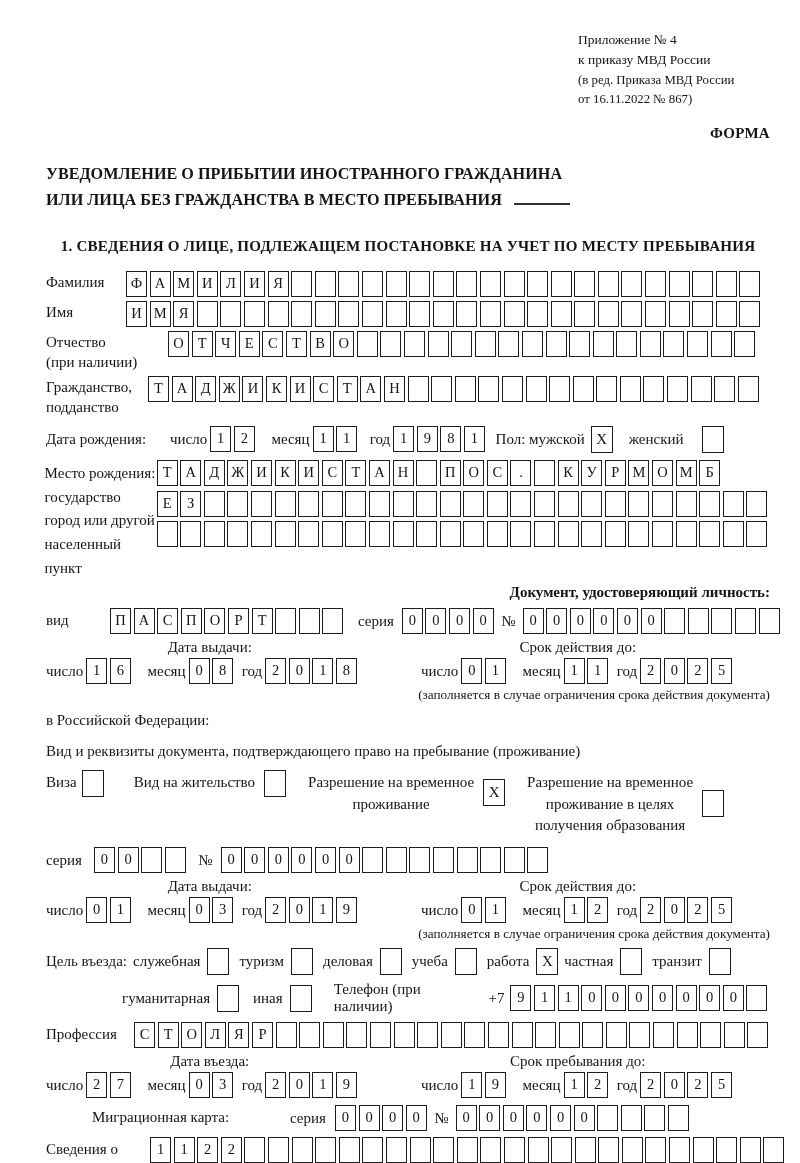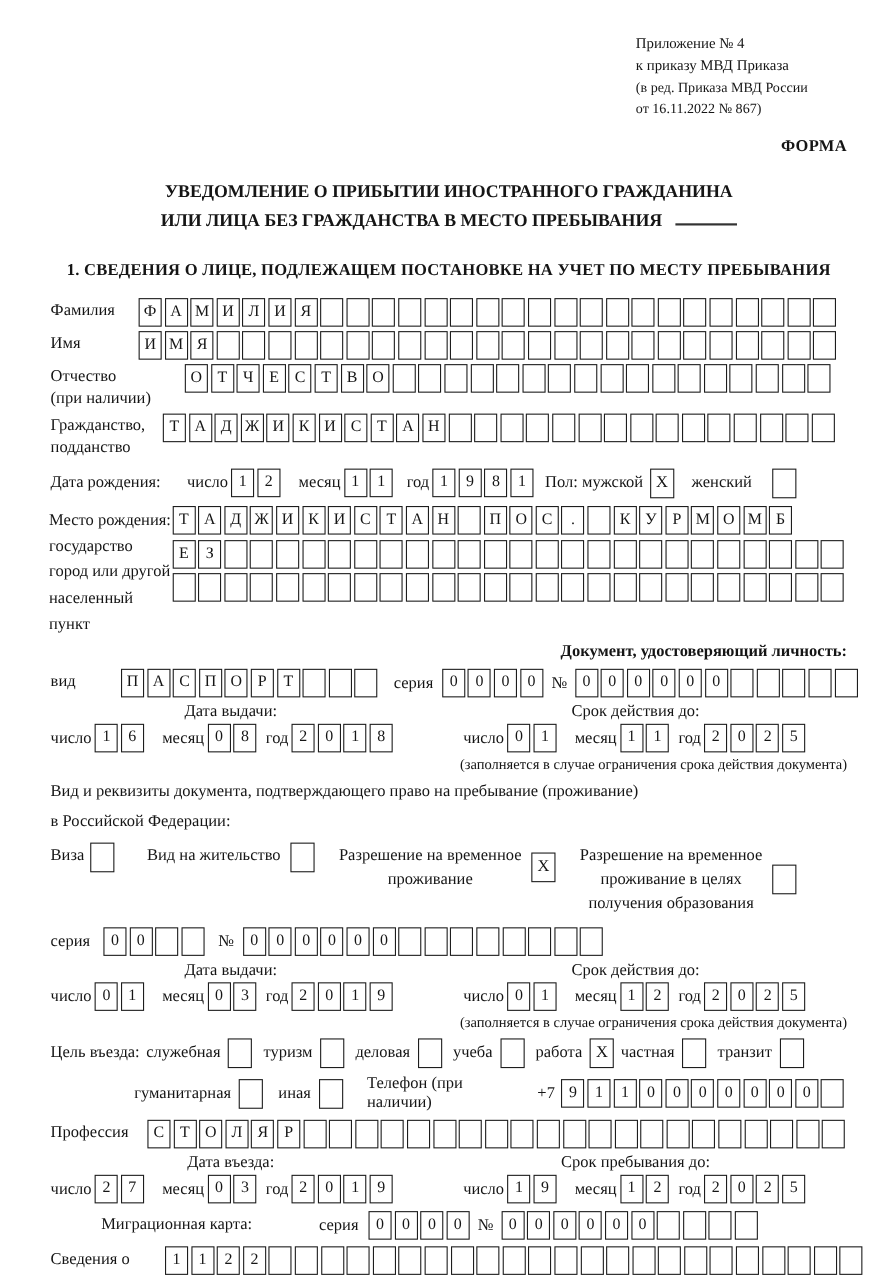"к приказу МВД Приказа" div { text: Приказа -> России }
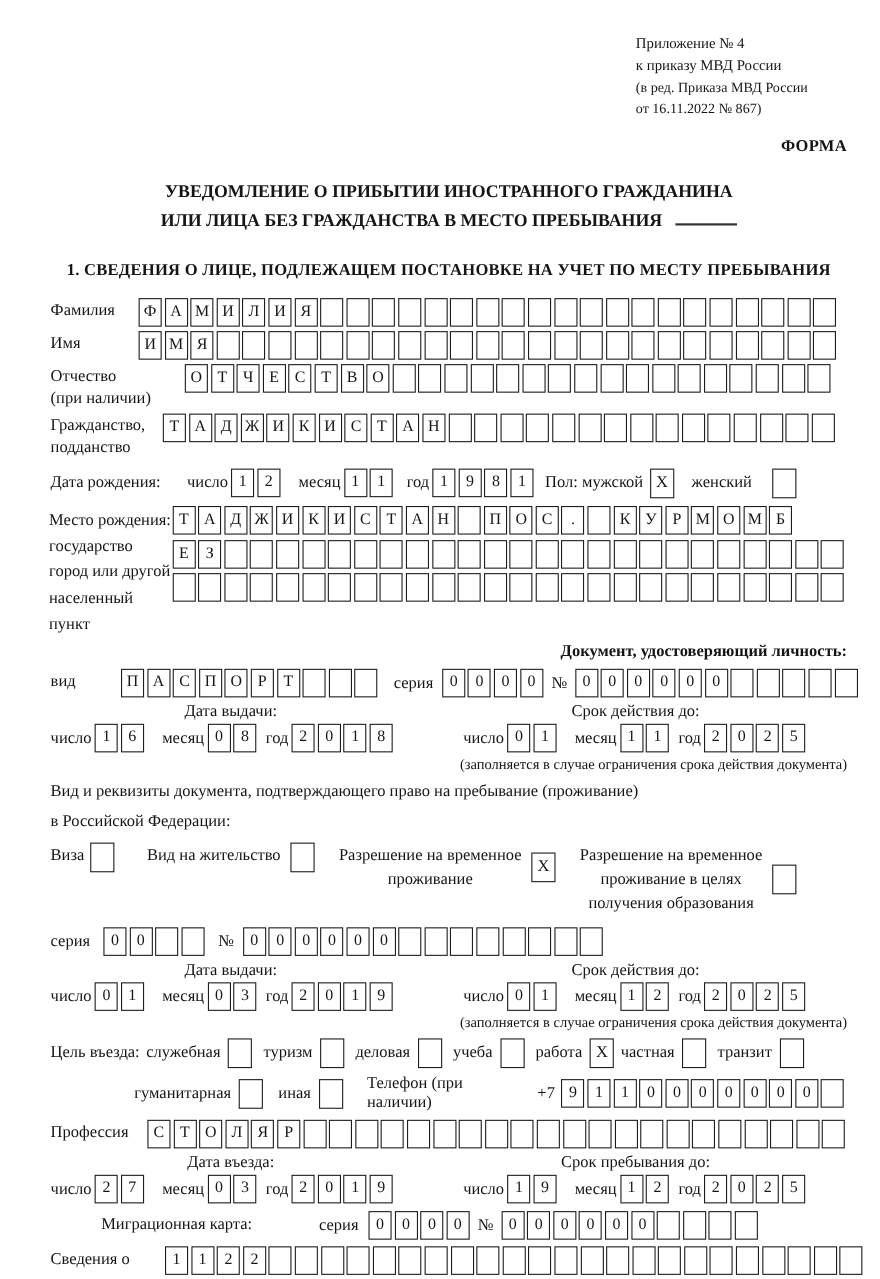"УВЕДОМЛЕНИЕ О ПРИБЫТИИ ИНОСТРАННОГО" .title { text-align: center -> none }
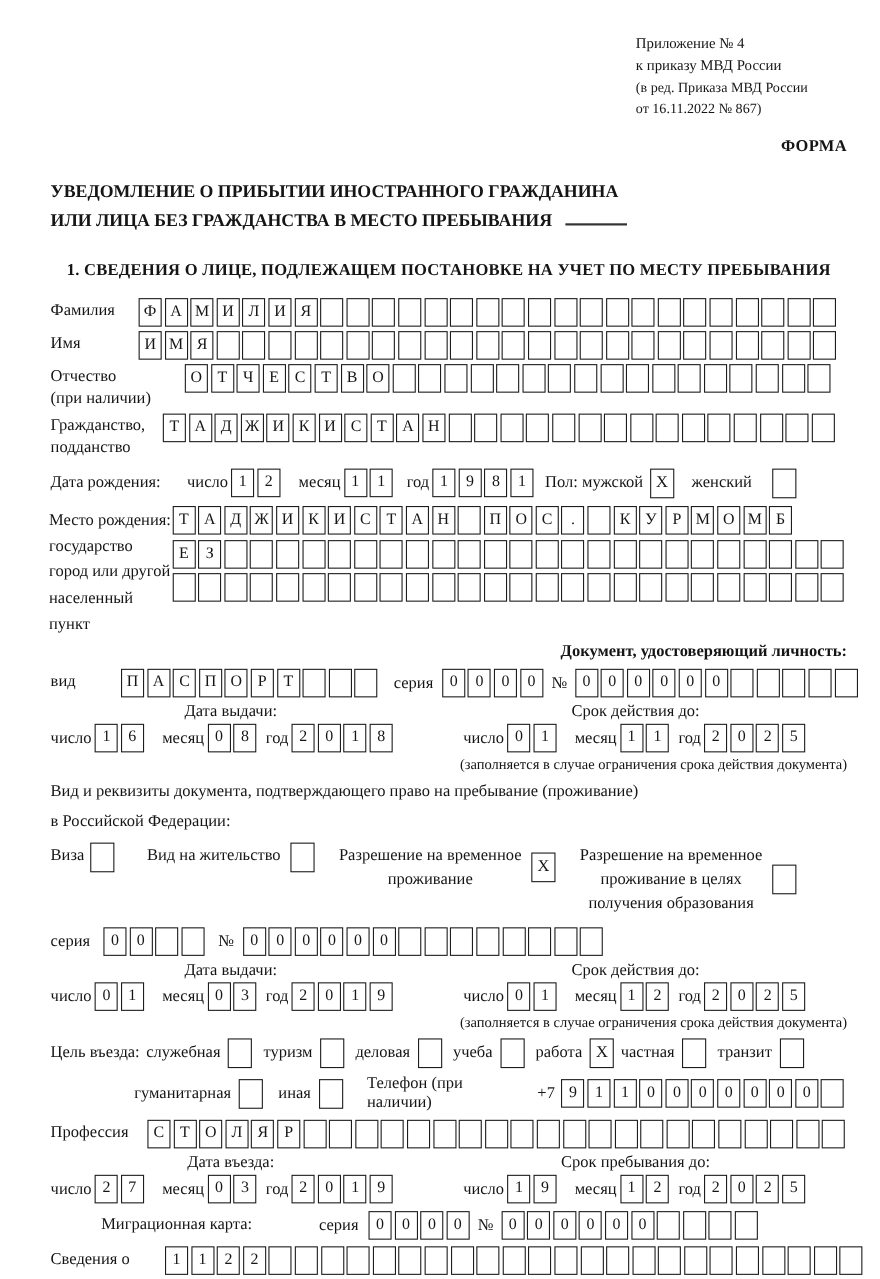"Вид и реквизиты документа," div.intro { order: before "в Российской Федерации:" -> after "в Российской Федерации:" }
